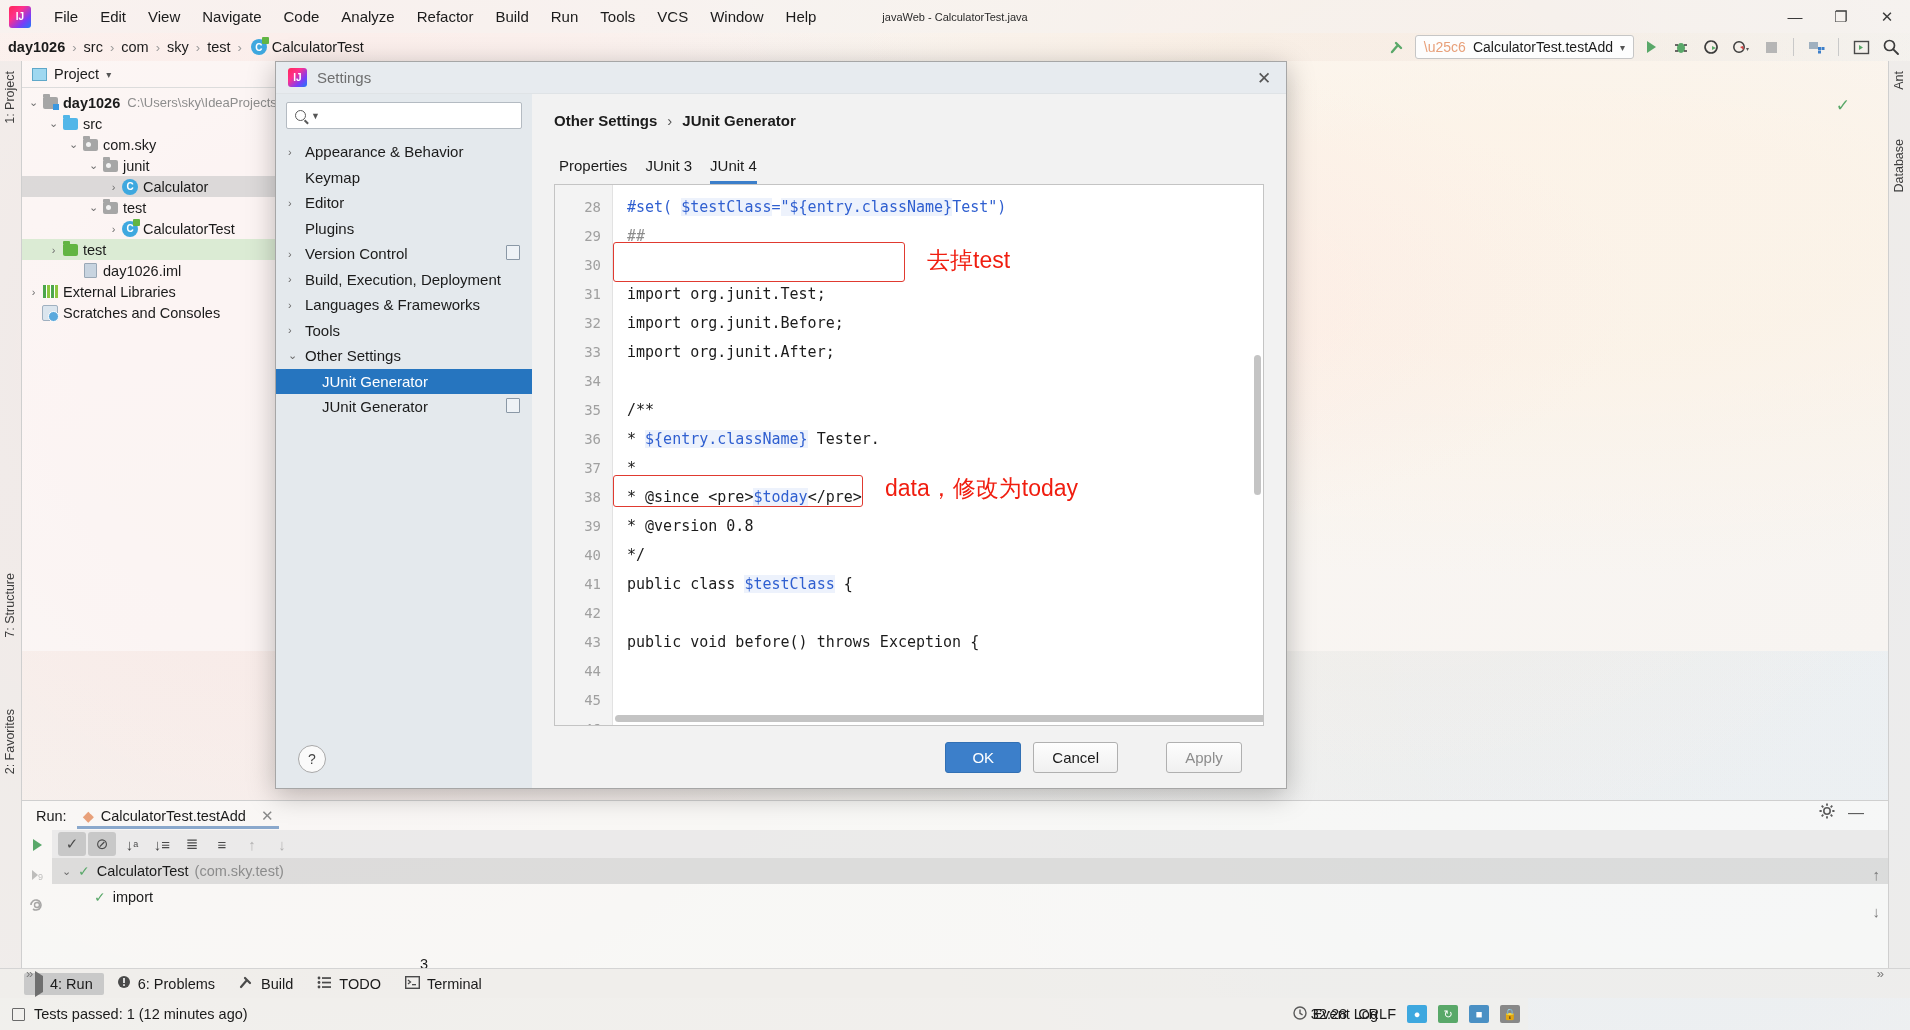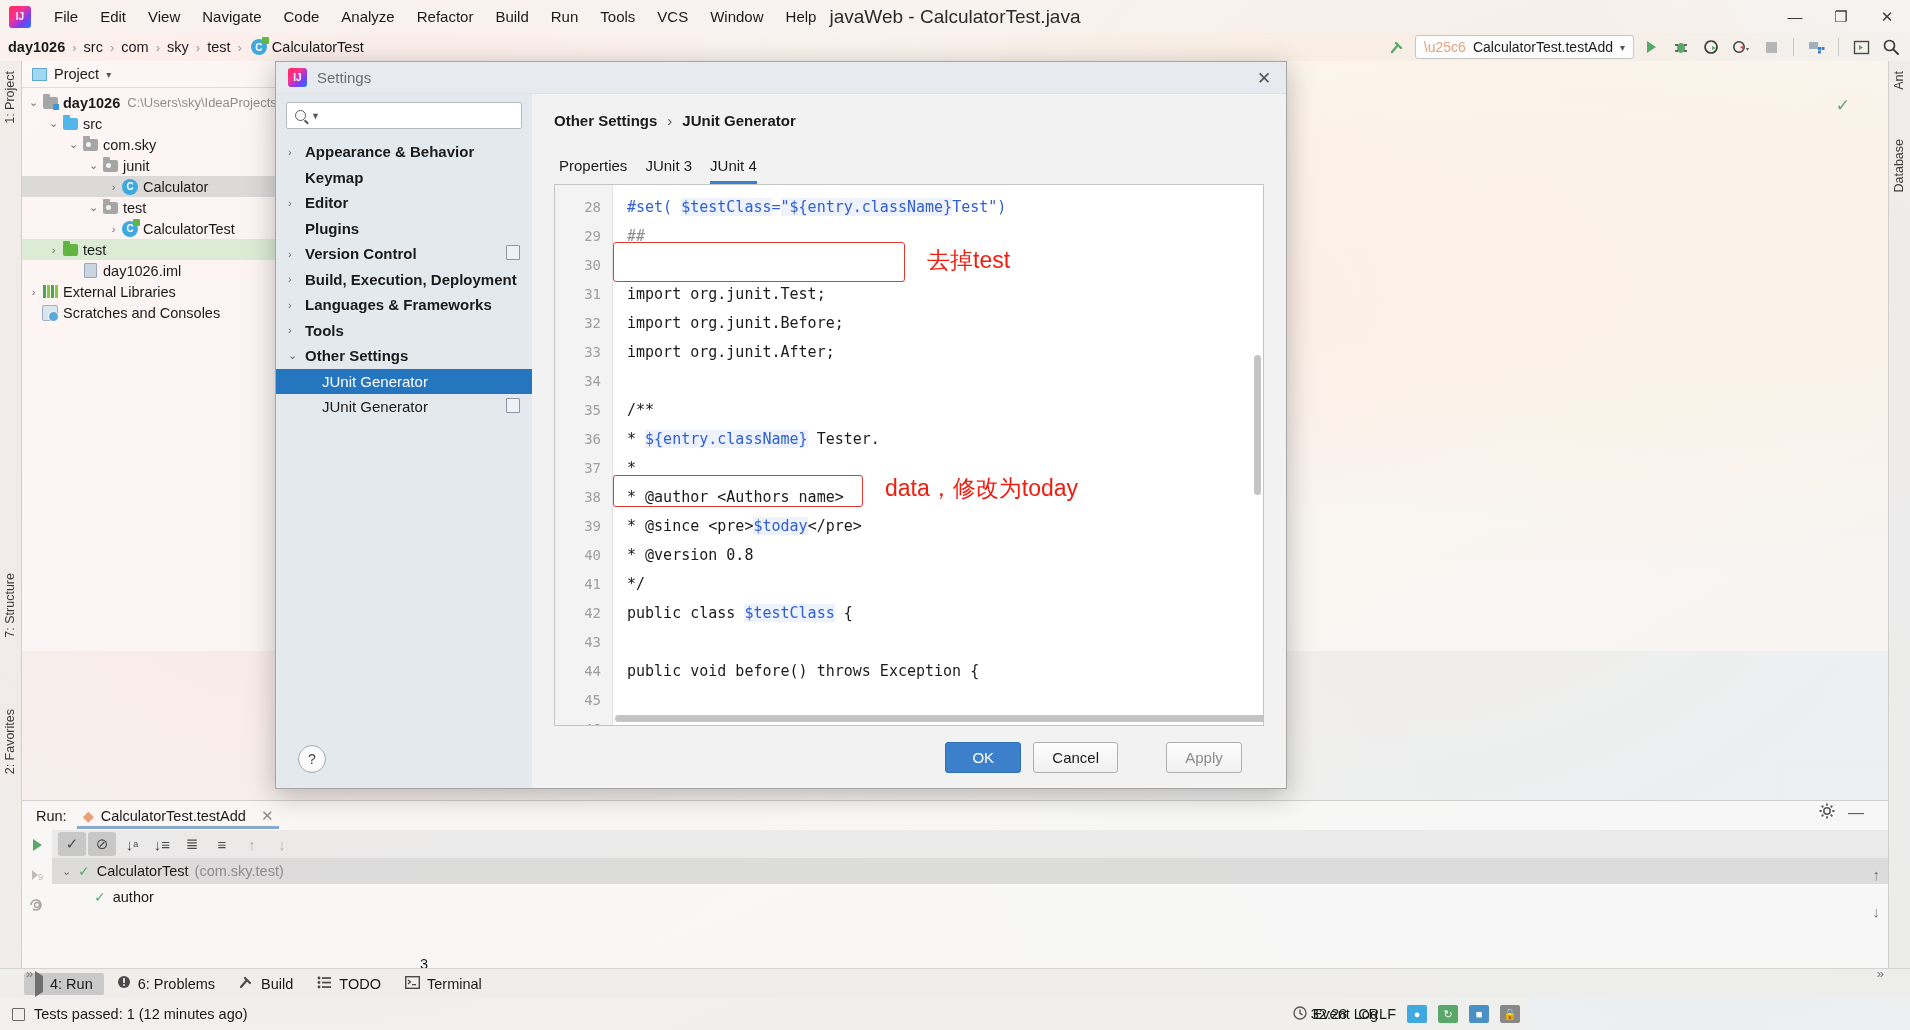"javaWeb - CalculatorTest.java" .win-title { font-size: 19px -> 11px }
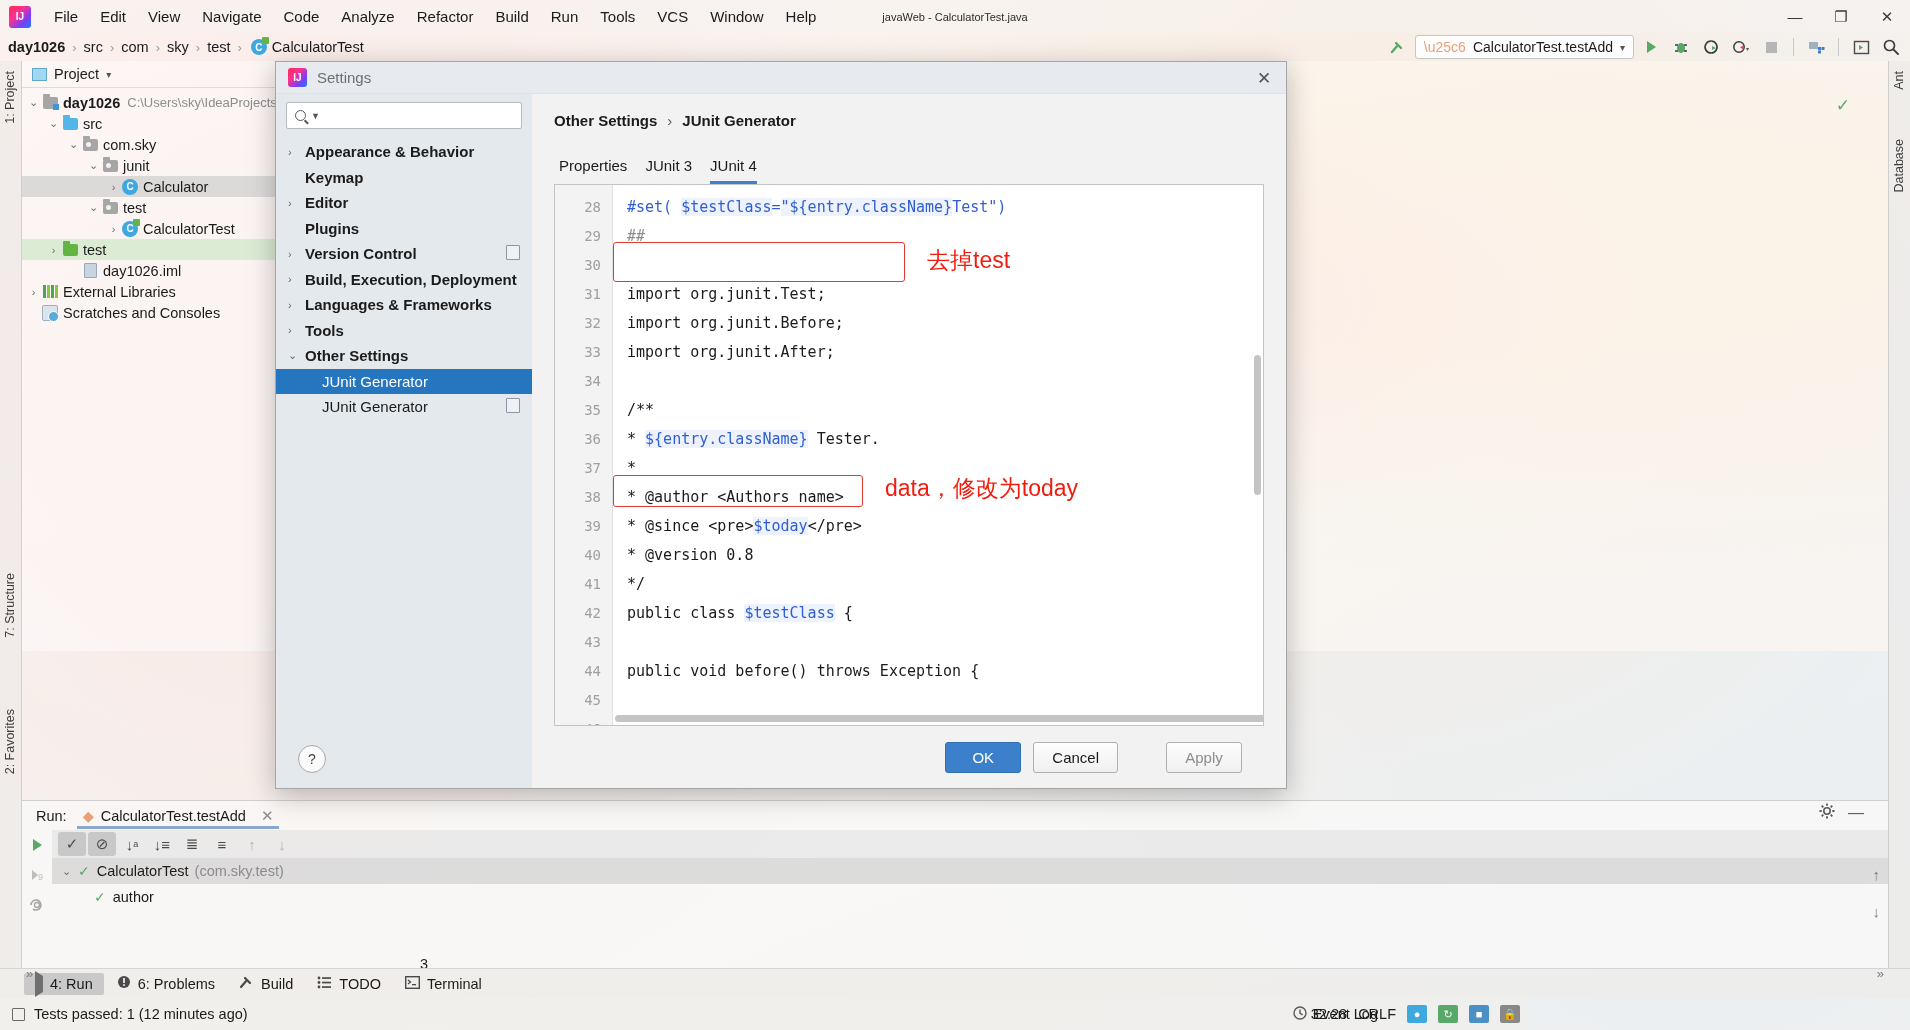"Appearance & Behavior" .srow .slabel { font-weight: bold -> normal }
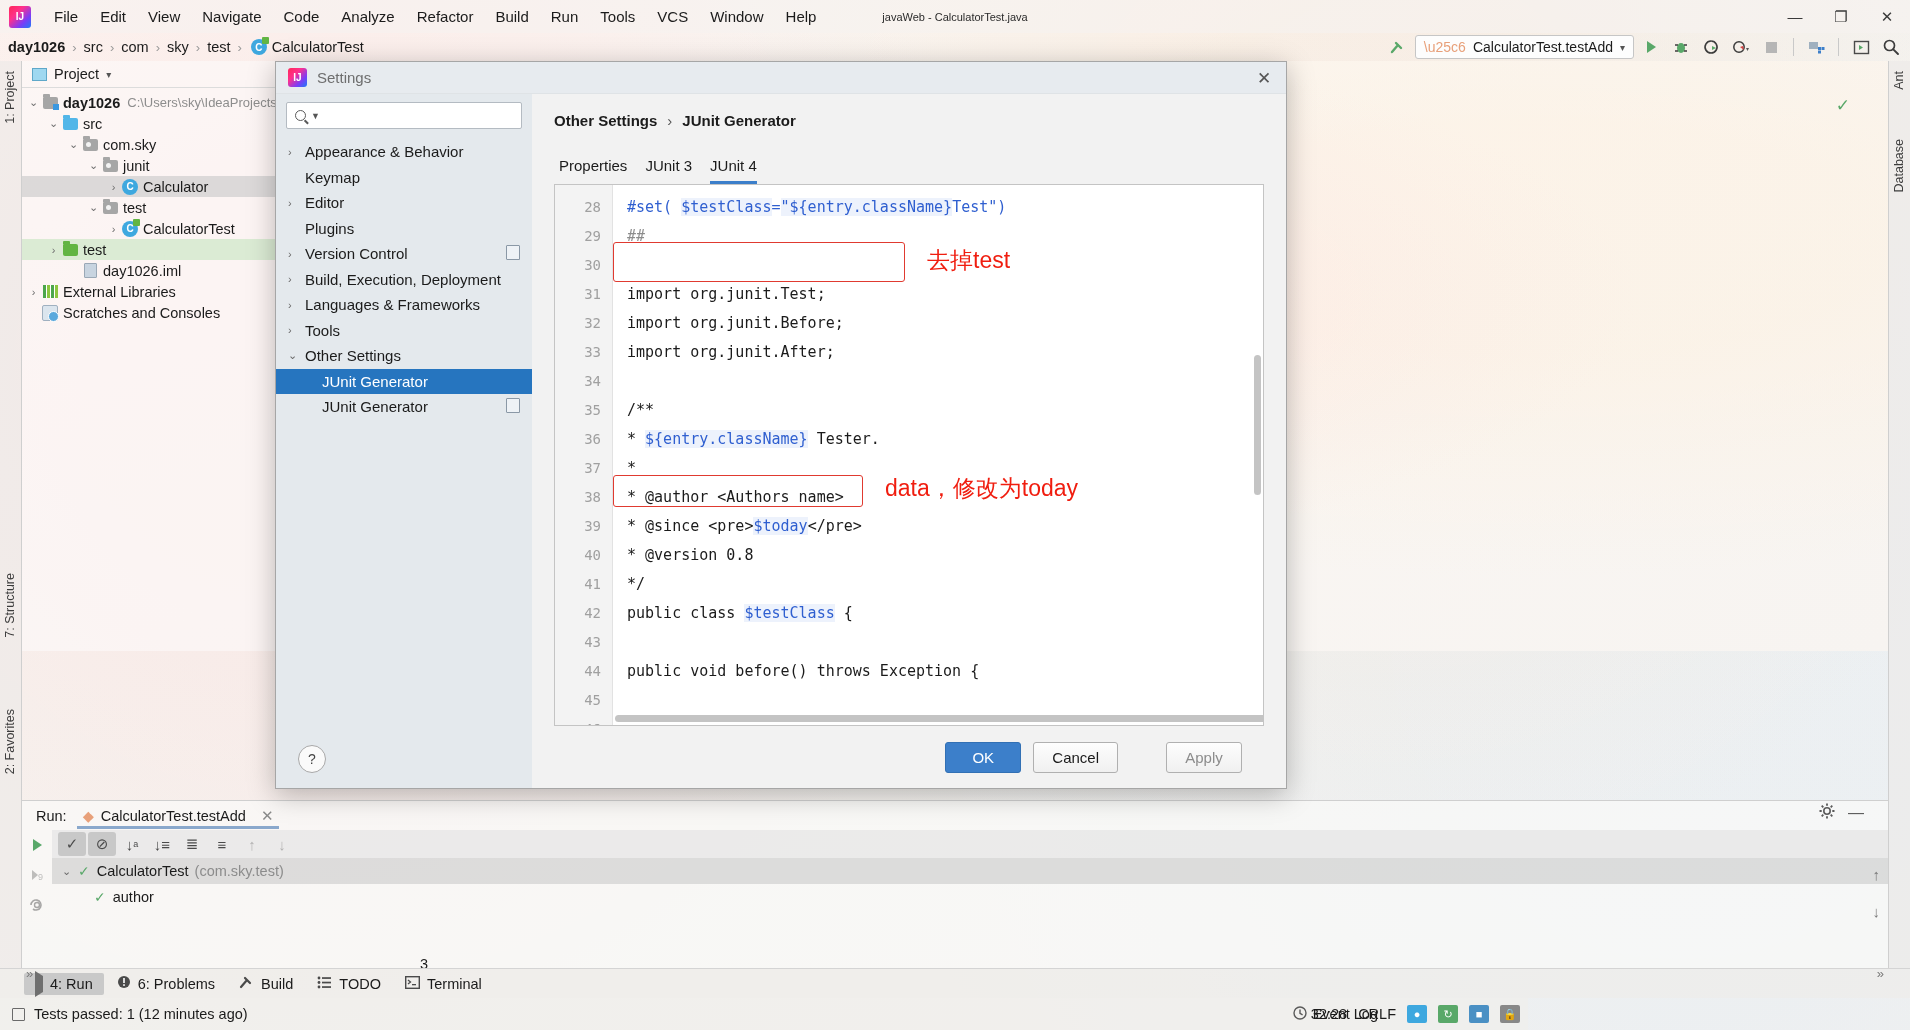"* @author <Authors name>" div.cline { html: <div><span>* @author &lt;Authors name&gt;</span></div> -> none }
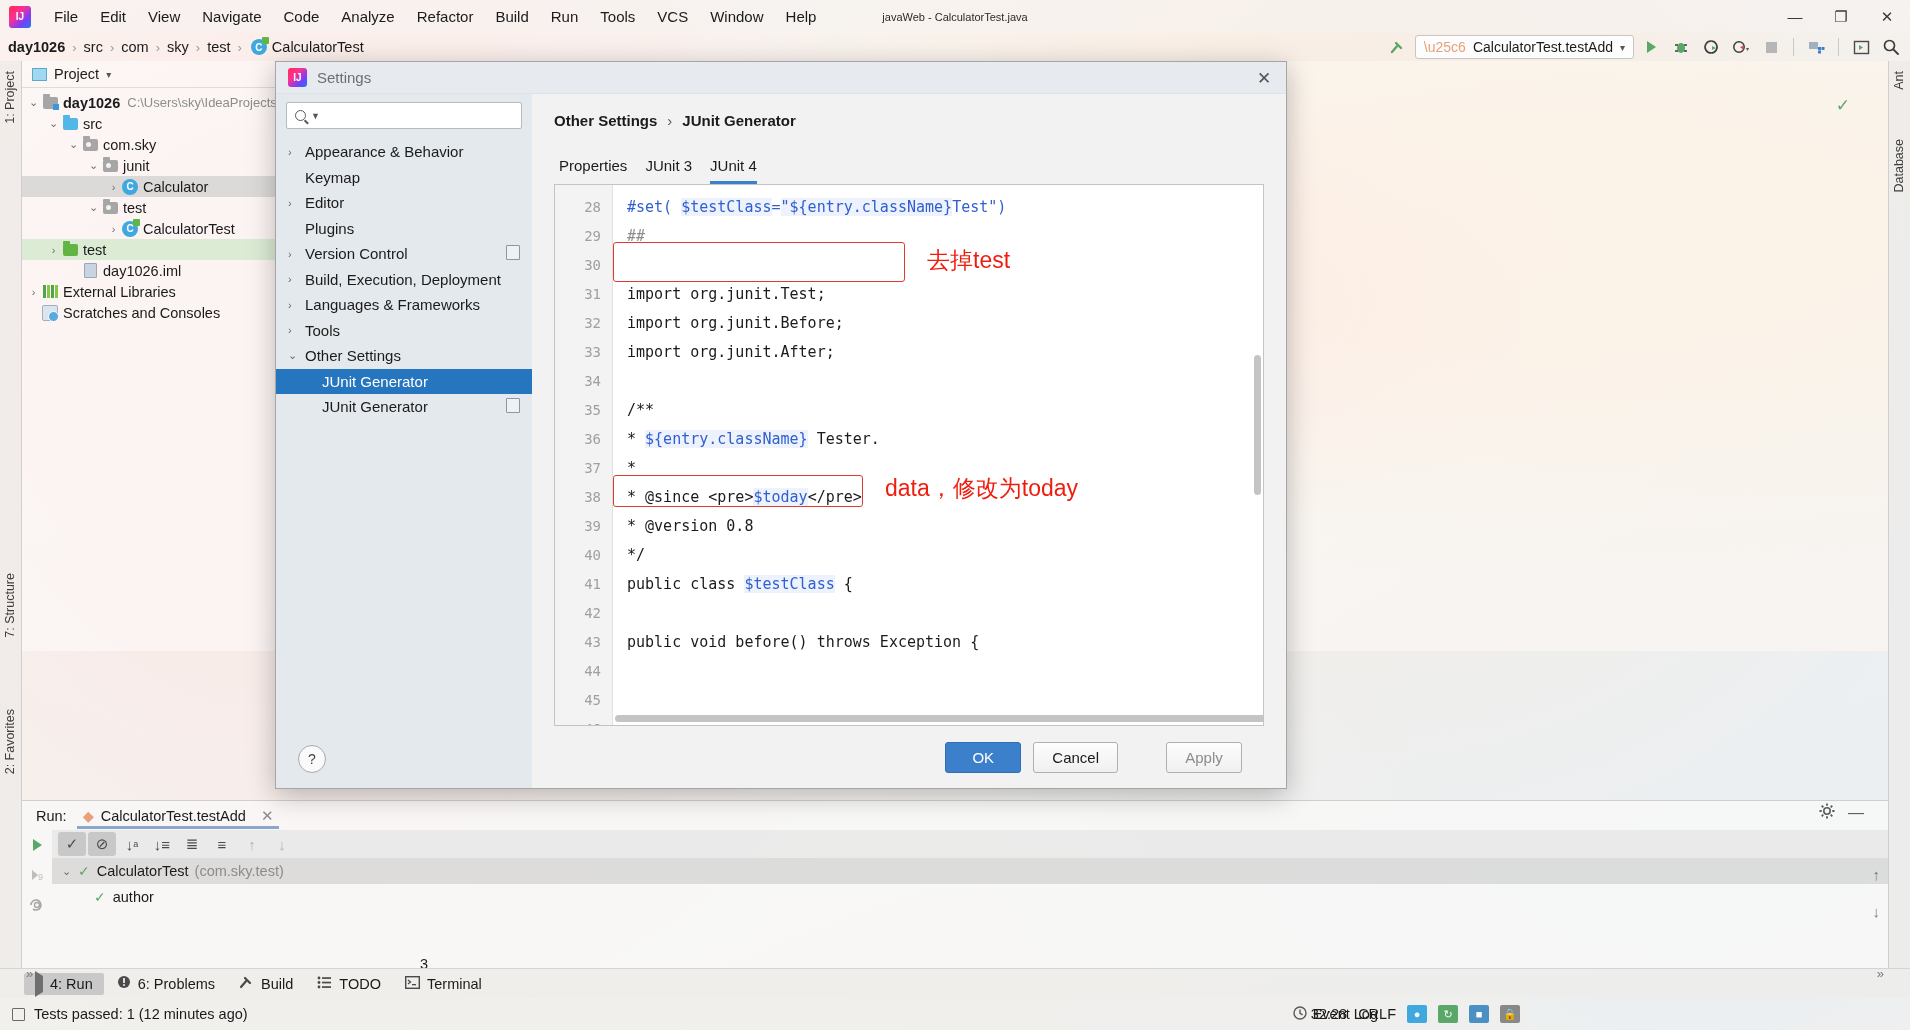"author" span { text: author -> import }
